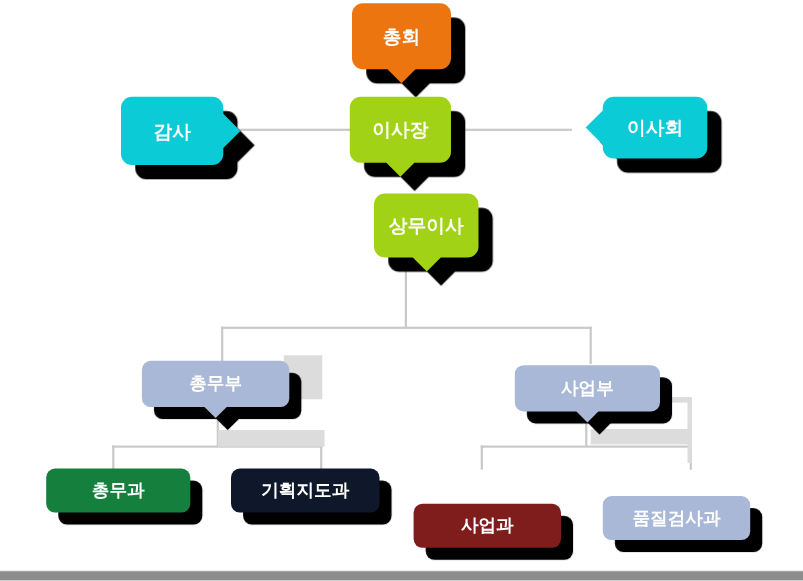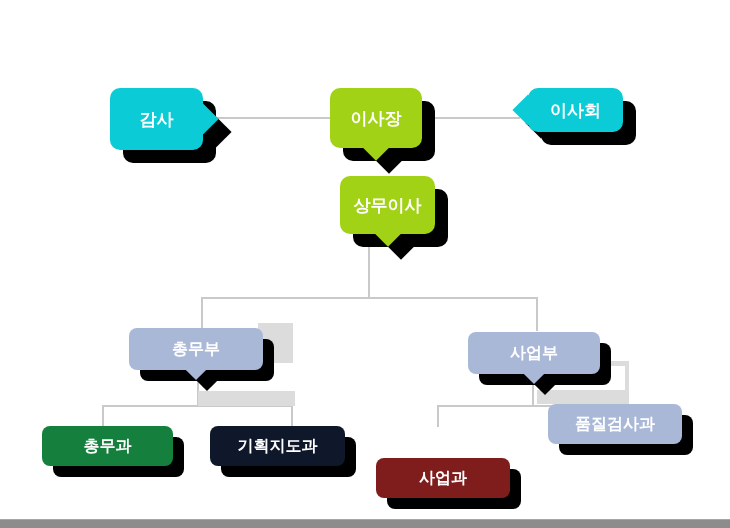"총회" div.node { html: none -> <div> <div> <span>총회</span> </div> <div></div> </div> }
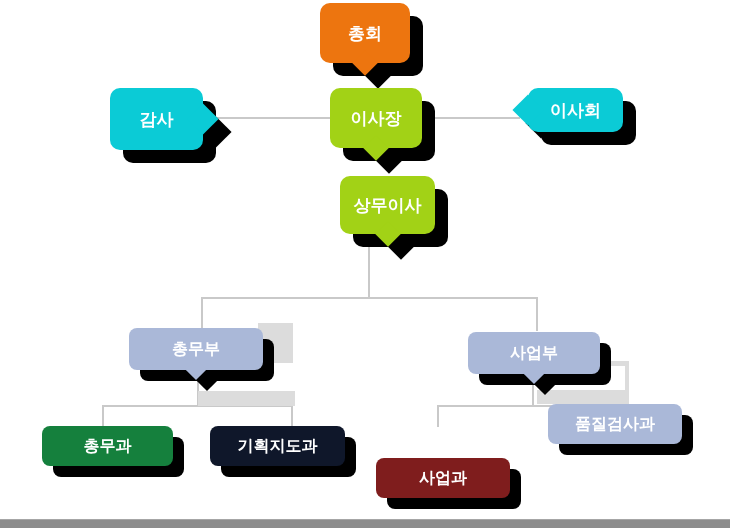"이사장" #n-chairman { margin-left: 12px -> none }
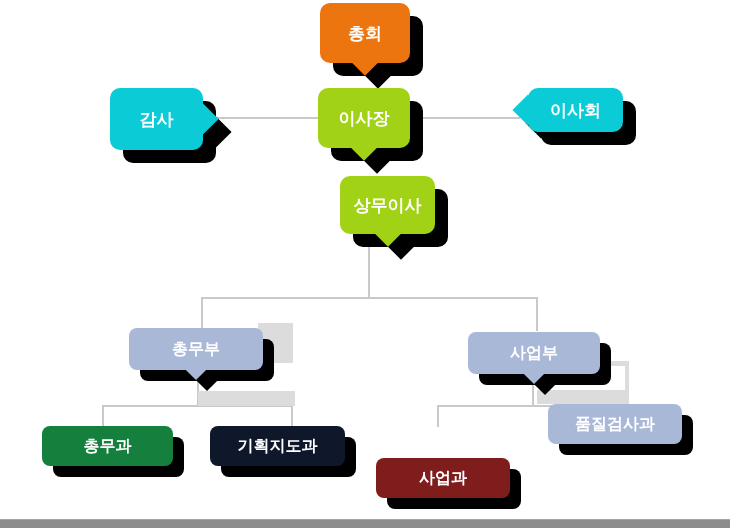"이사회" #n-board { height: 44px -> 56px; left: 528px -> 548px }
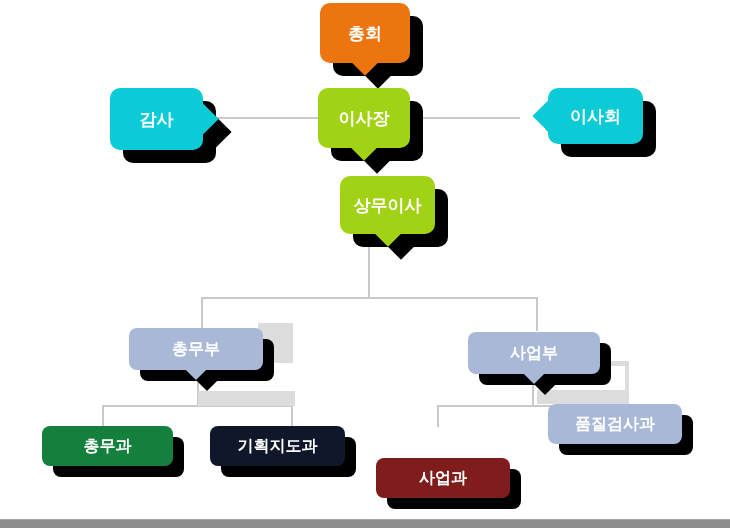"품질검사과" #n-qis { top: 404px -> 451px }
